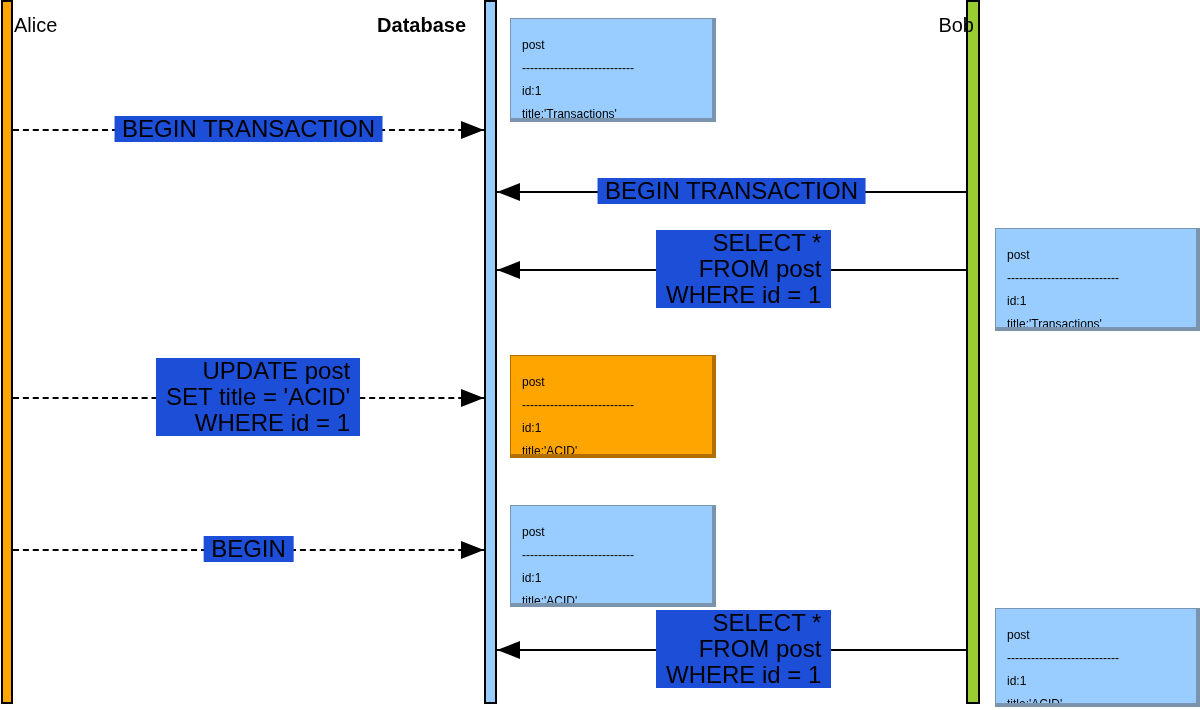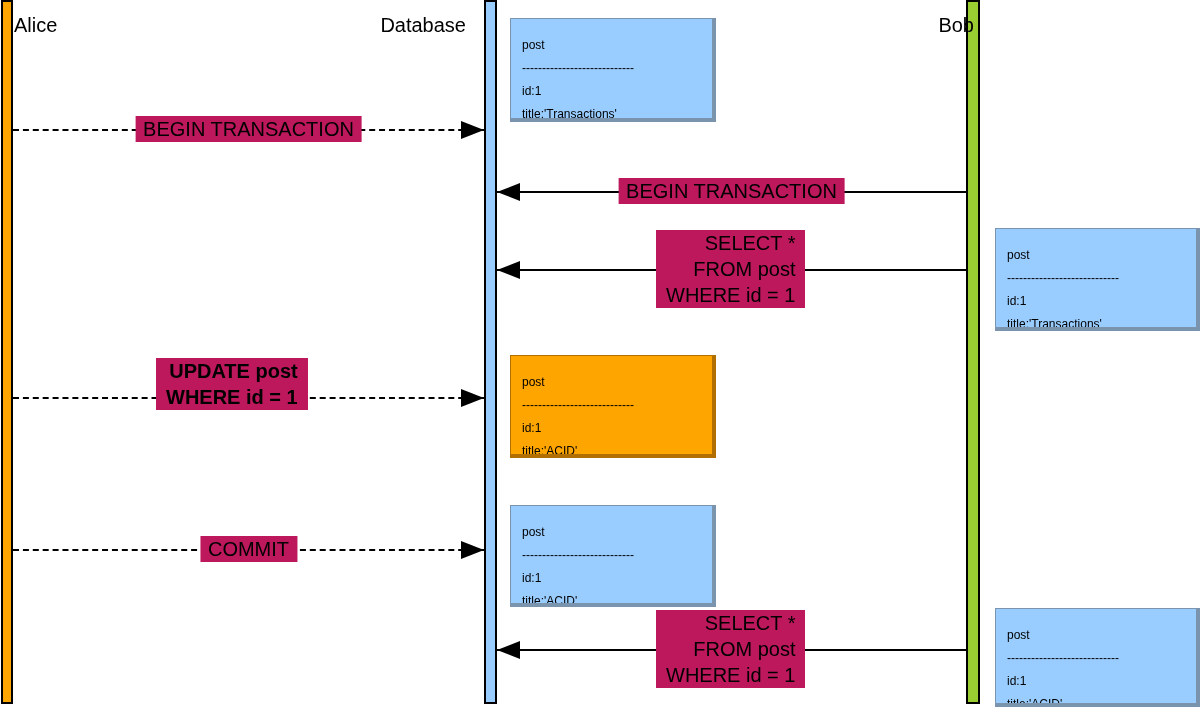"Database" .actor-label-database { font-weight: none -> bold }
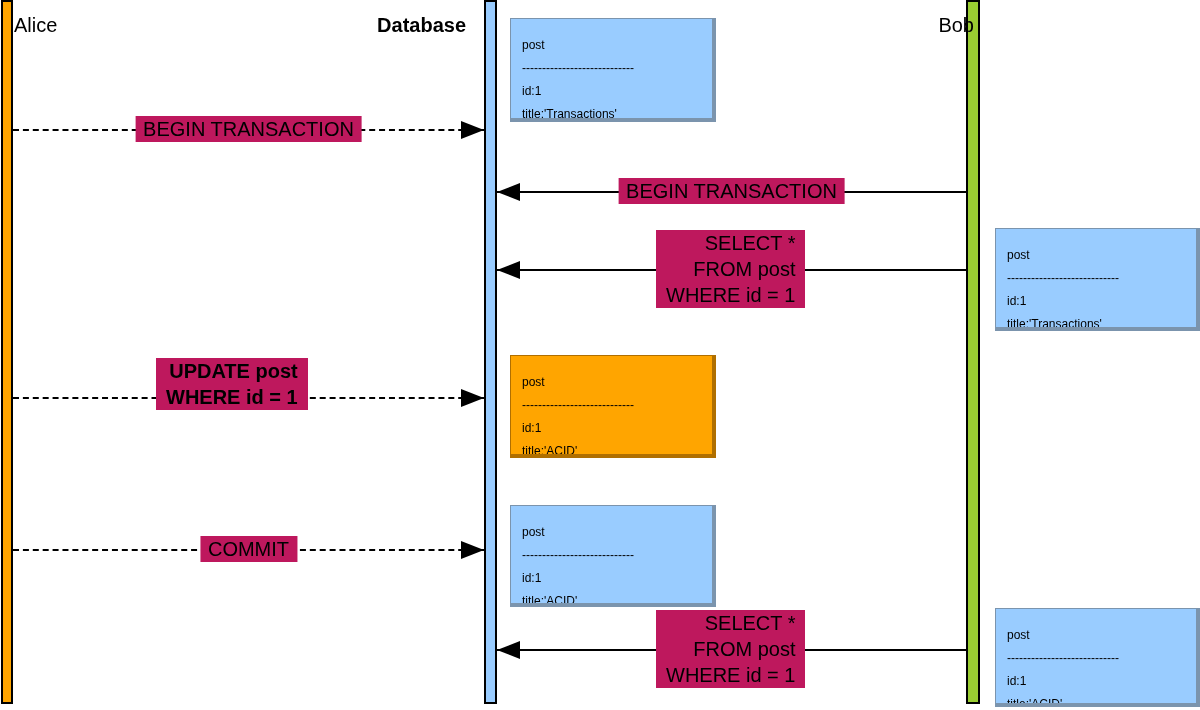"BEGIN TRANSACTION" .msg-label { background: #be185d -> #1d4ed8; font-size: 20px -> 24px }
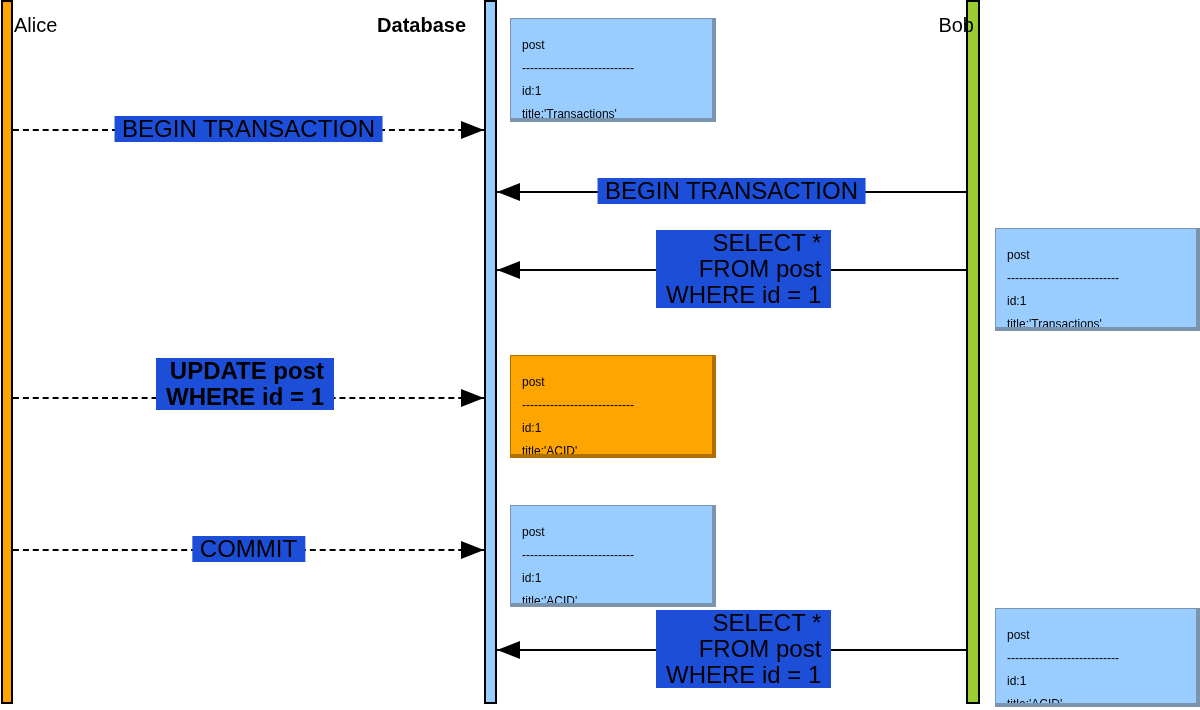"UPDATE post" .msg-4 .msg-label.multi { font-weight: bold -> none }
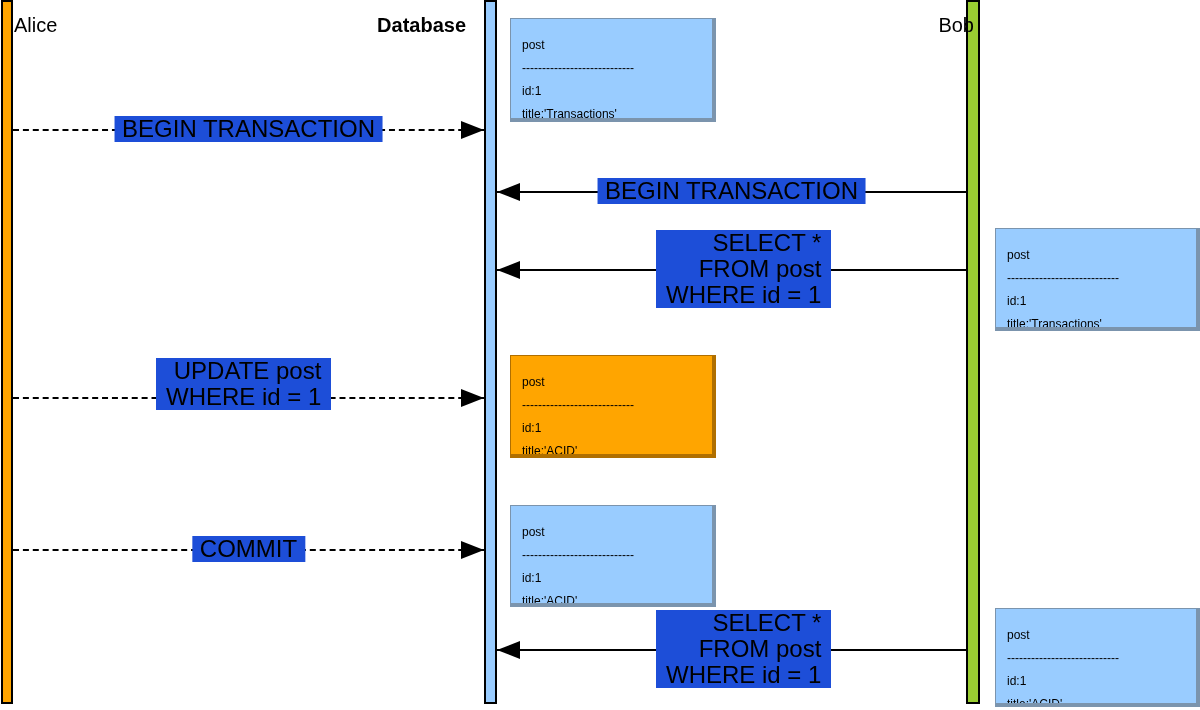"SET title = 'ACID'" div { html: none -> <div>SET title = 'ACID'</div> }
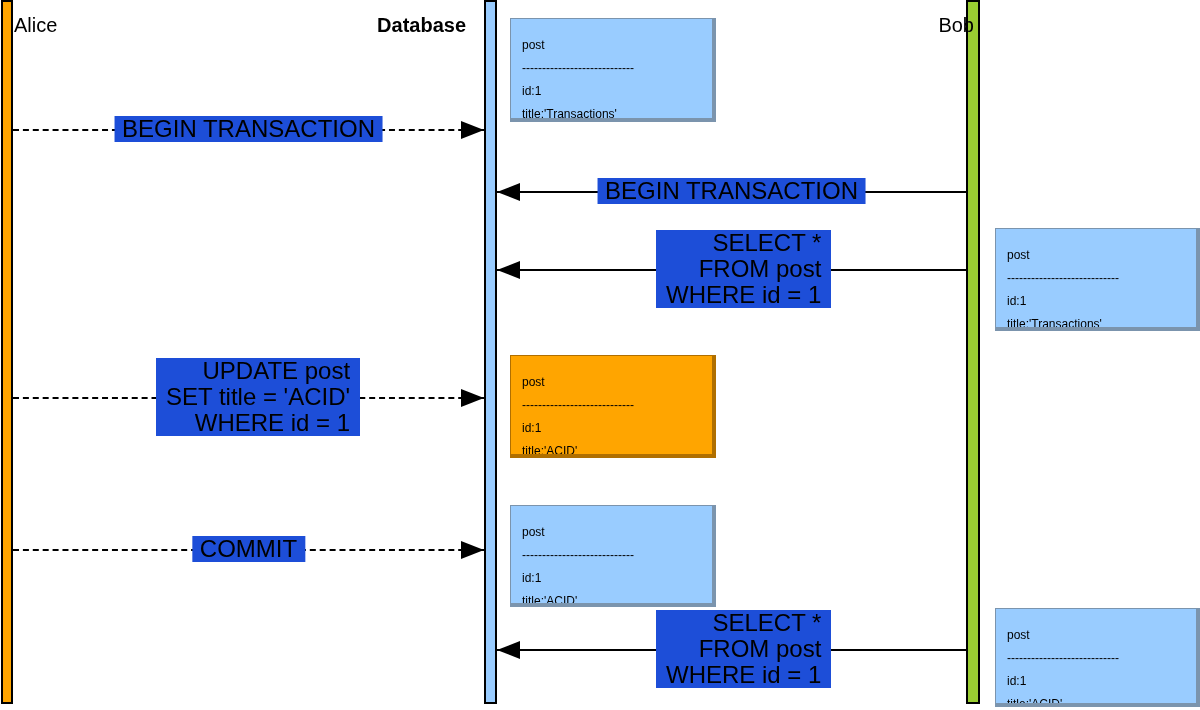"COMMIT" div.msg-label { text: COMMIT -> BEGIN }
